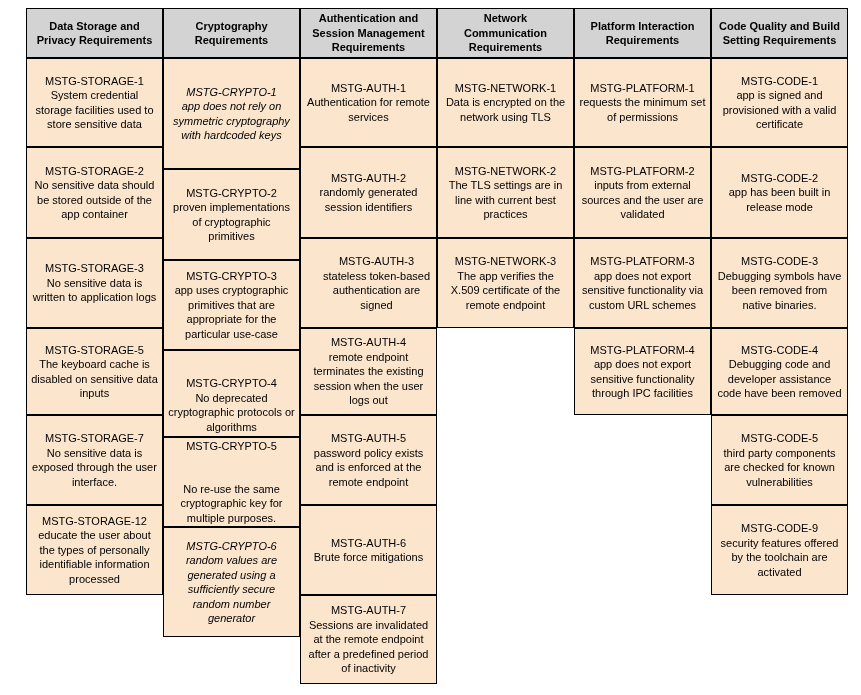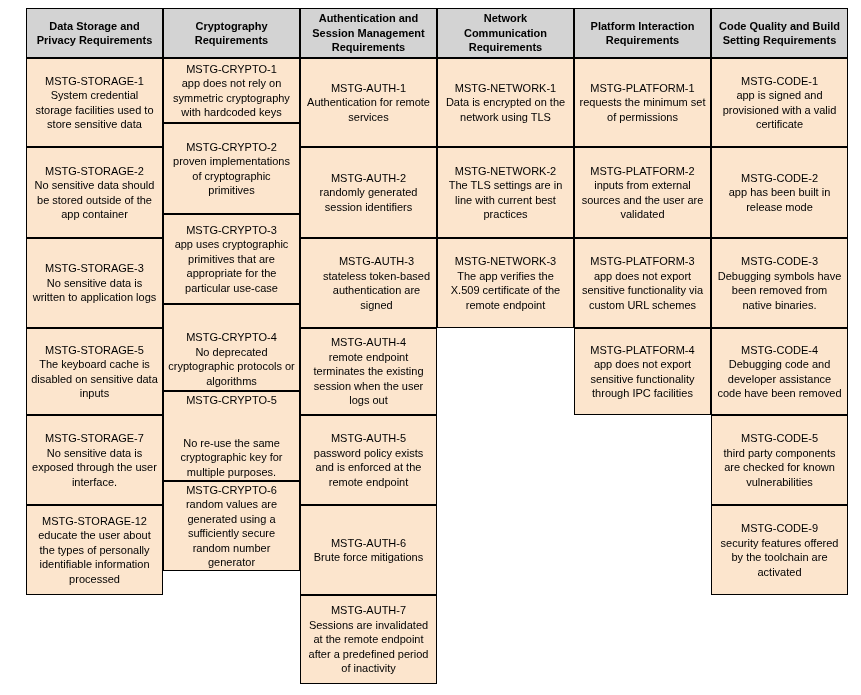"MSTG-CRYPTO-1" div.cell { font-style: none -> italic; height: 65px -> 111px }
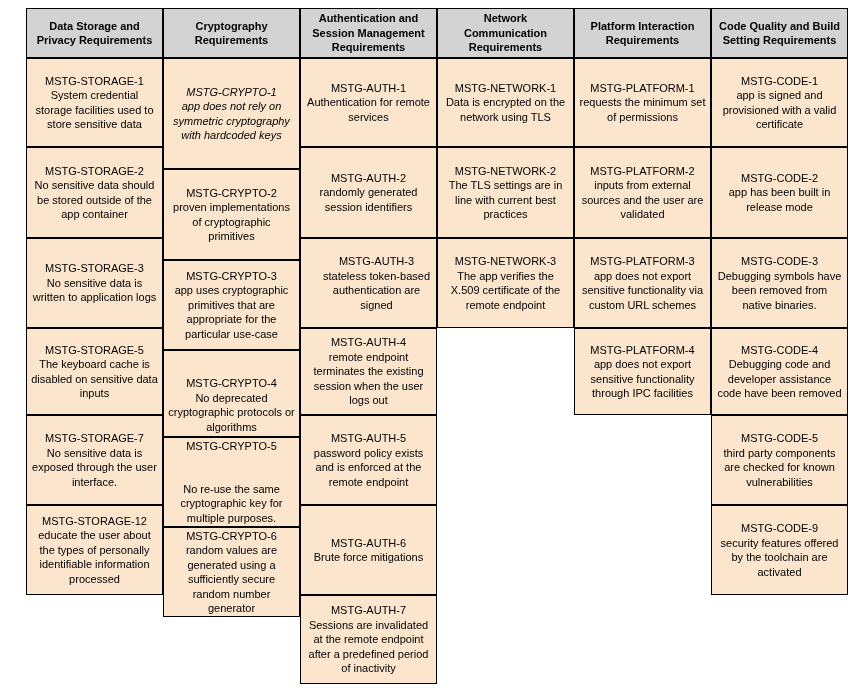"MSTG-CRYPTO-6" div.cell { font-style: none -> italic; height: 90px -> 110px }
